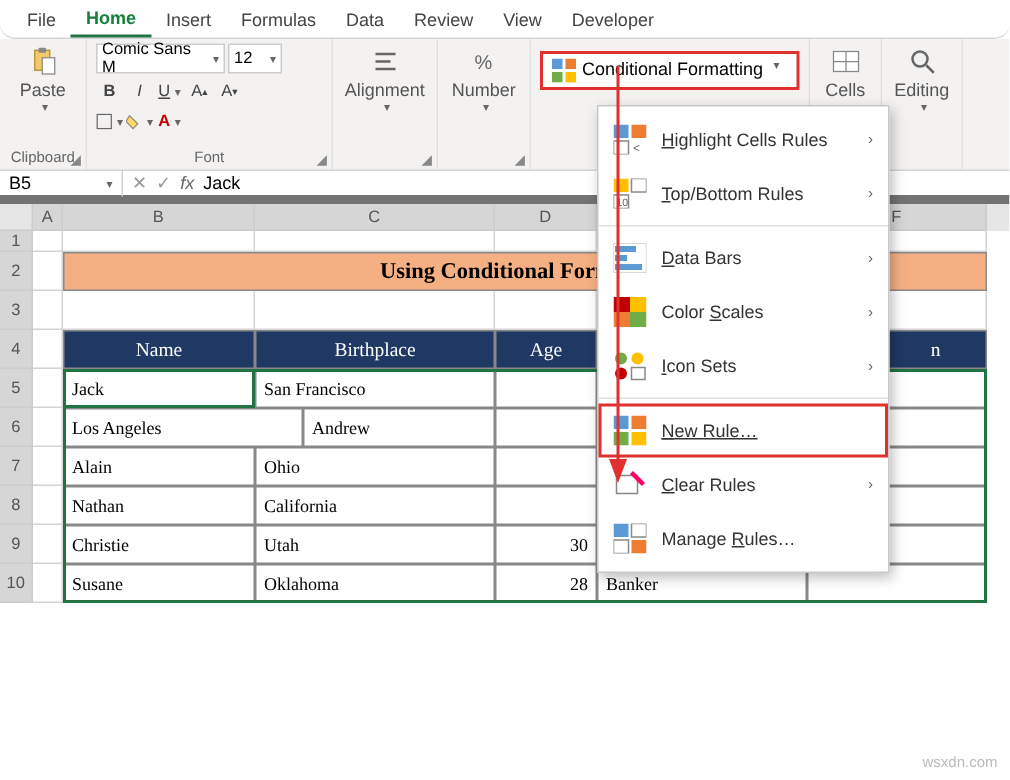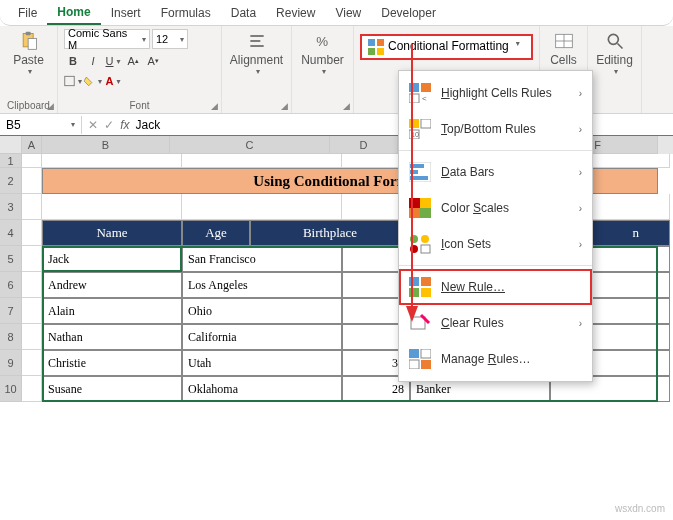"B5" .fbar { border-bottom: 1px solid #737373 -> 6px solid #737373 }
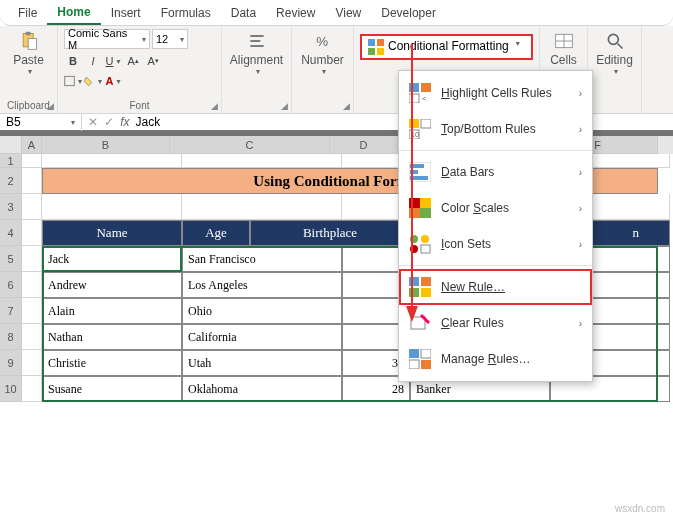"Name" .cell.colB { width: 140px -> 128px }
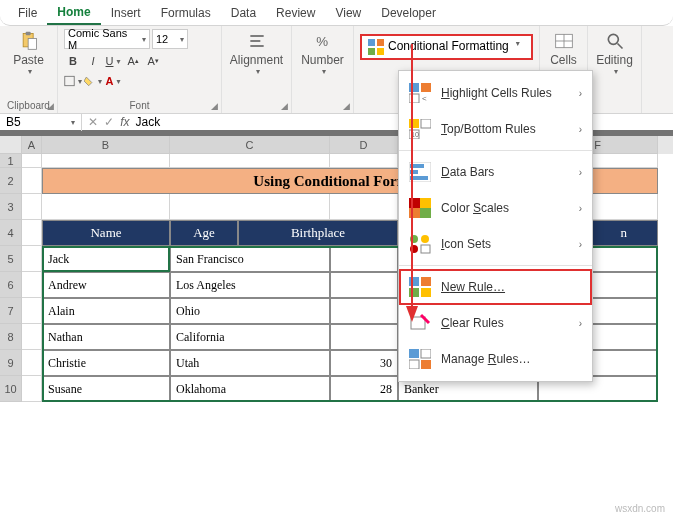"Age" div.cell { order: before "Birthplace" -> after "Birthplace" }
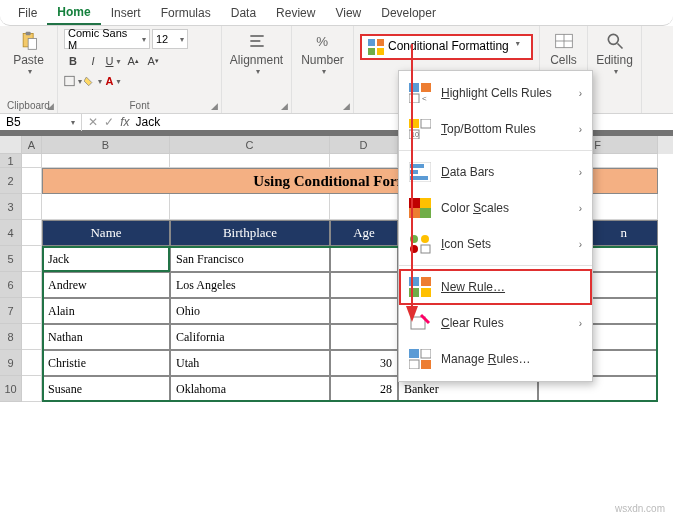"Andrew" div.cell { order: before "Los Angeles" -> after "Los Angeles" }
